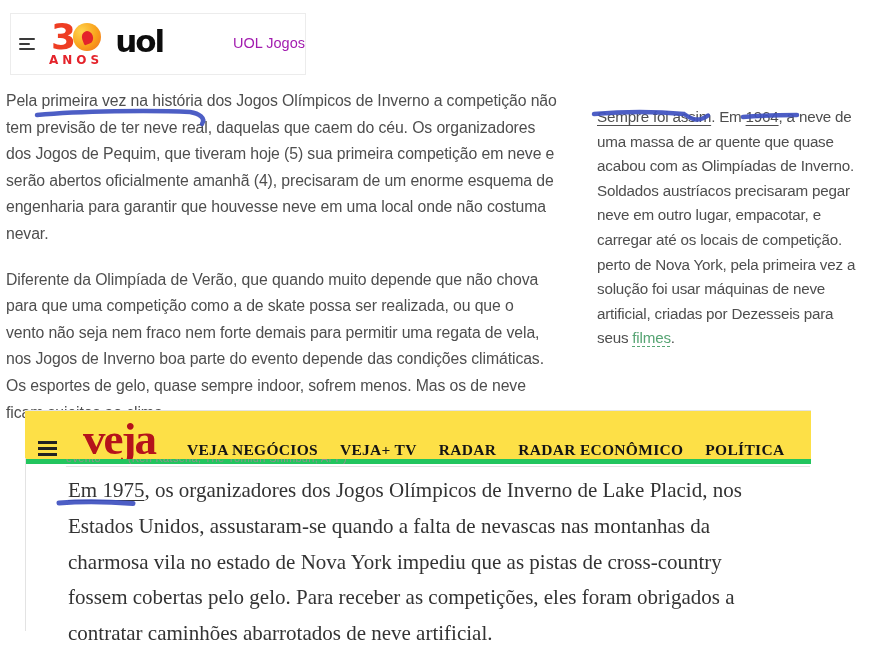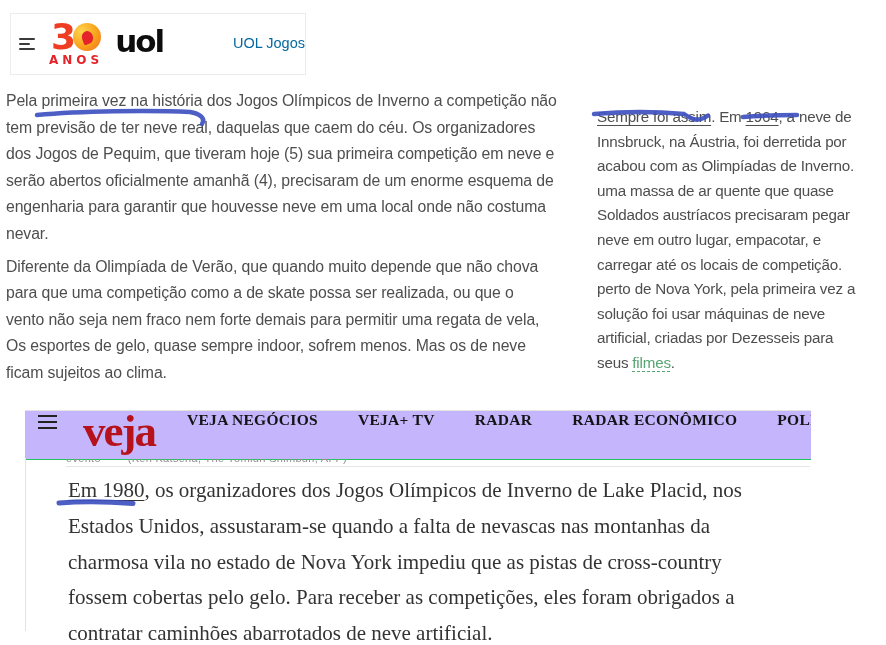"UOL Jogos" .uol-section-label { color: #0369a1 -> #a21caf }
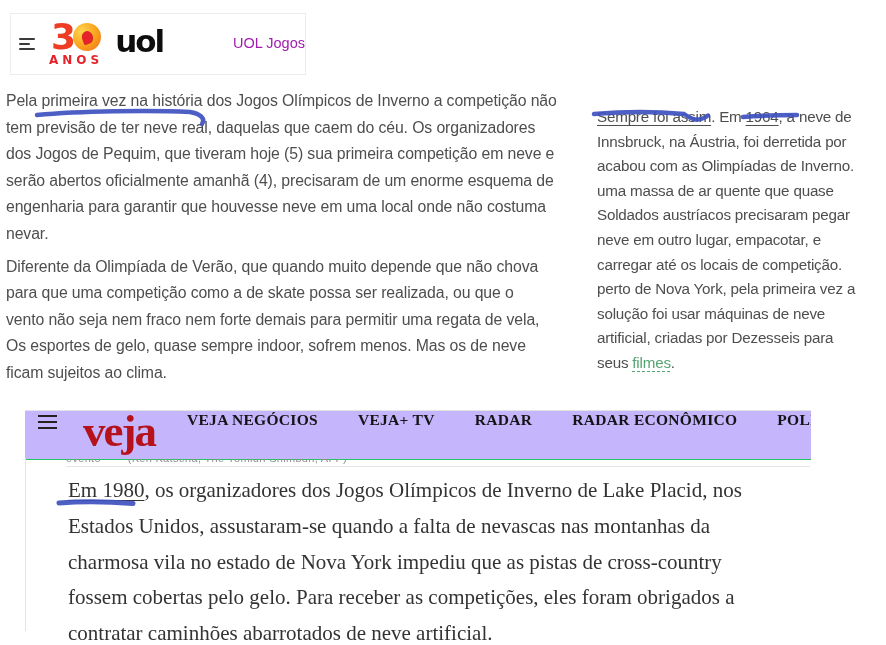"Innsbruck, na Áustria, foi derretida" div.line { html: <div>Innsbruck, na Áustria, foi derretida por</div> -> none }
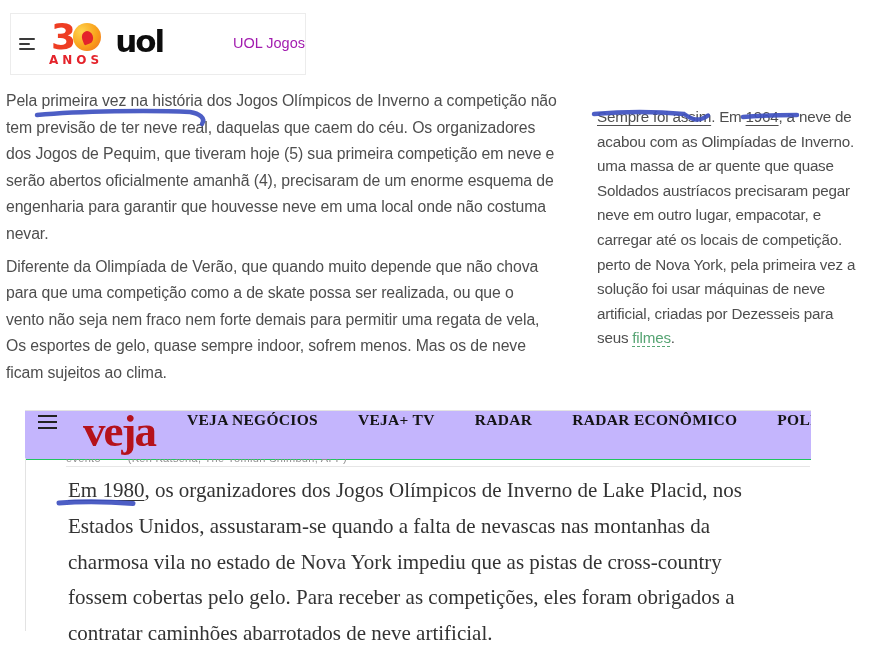"acabou com as Olimpíadas de" div.line { order: before "uma massa de ar quente" -> after "uma massa de ar quente" }
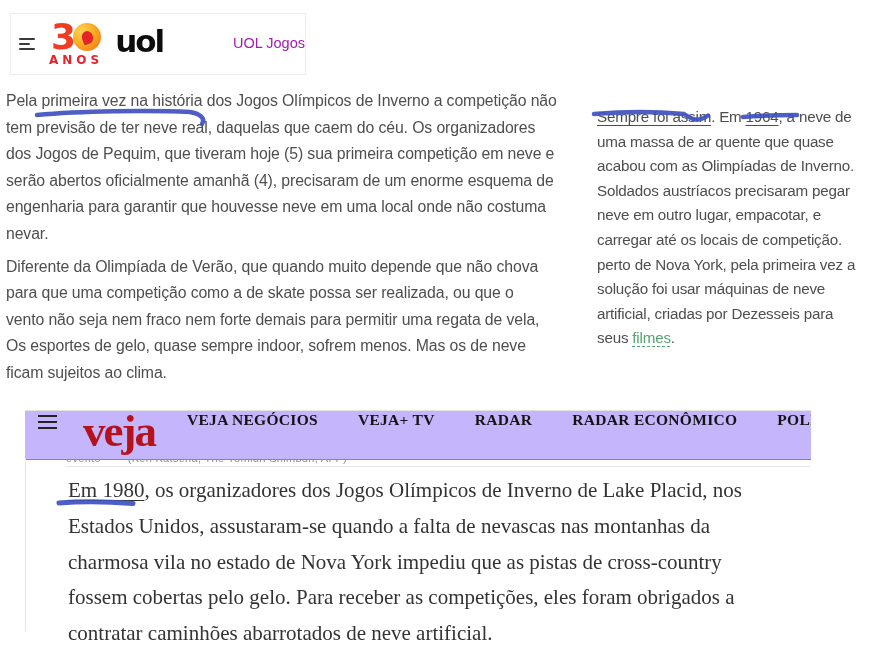"Diferente da Olimpíada de Verão," .col-left .para2 { margin-top: 6px -> 19px }
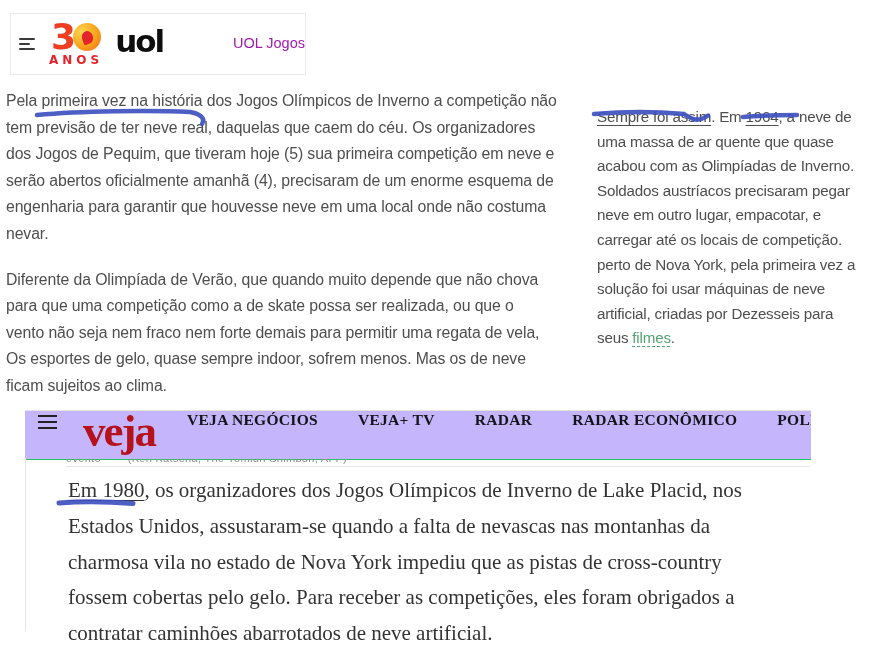"nos Jogos de Inverno boa" div.line { html: none -> <div>nos Jogos de Inverno boa parte do evento depende das condições climáticas.</div> }
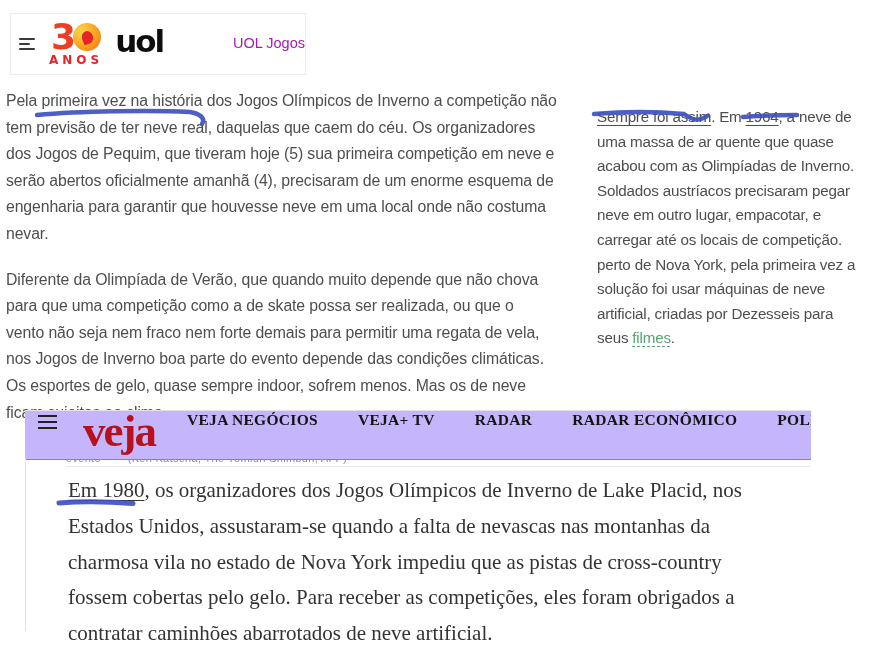"veja" .veja-bar { align-items: flex-start -> flex-end; background: #c4b5fd -> #fde047; border-bottom: 1px solid #22c55e -> 5px solid #22c55e }
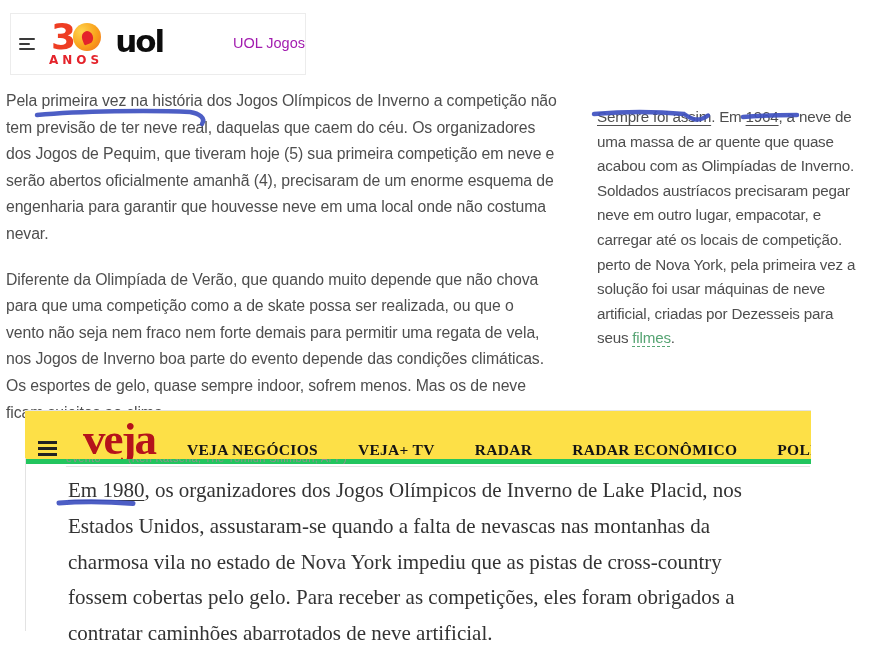"VEJA NEGÓCIOS" .veja-nav { gap: 40px -> 22px }
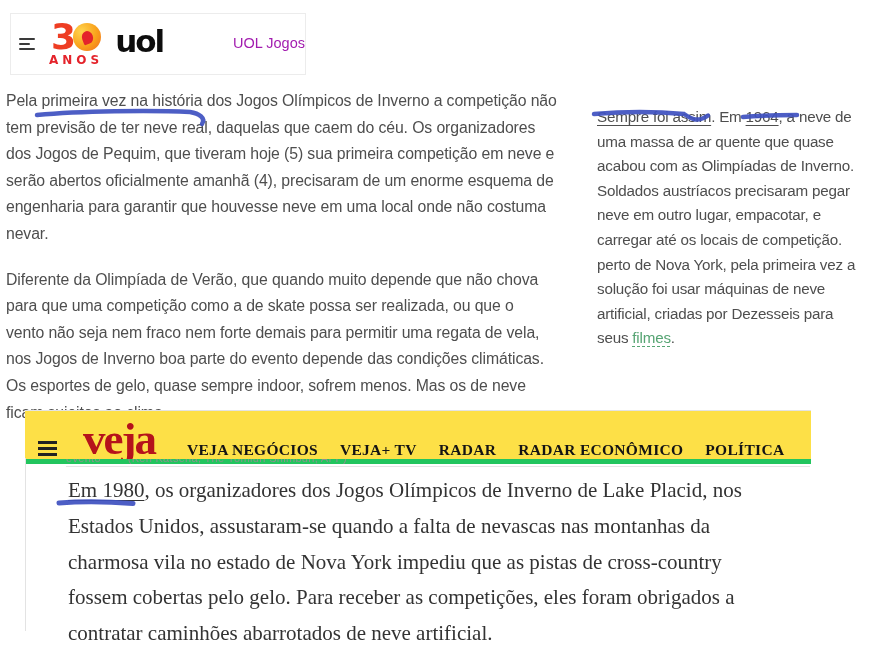"Em 1980" span.tlink { text: 1980 -> 1975 }
